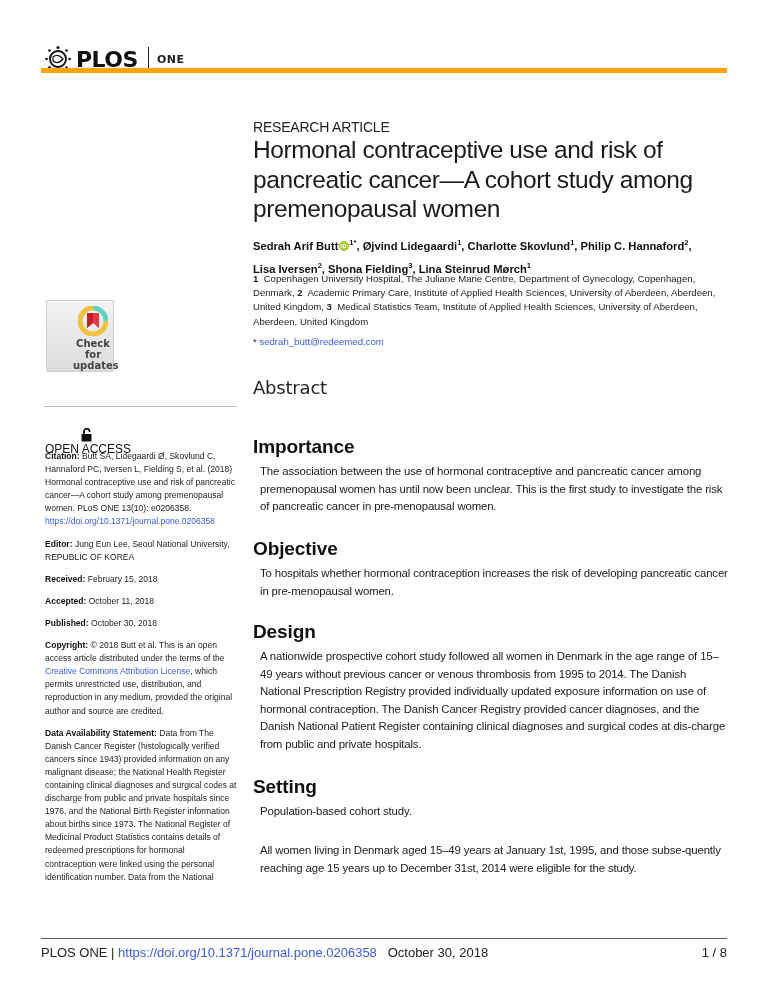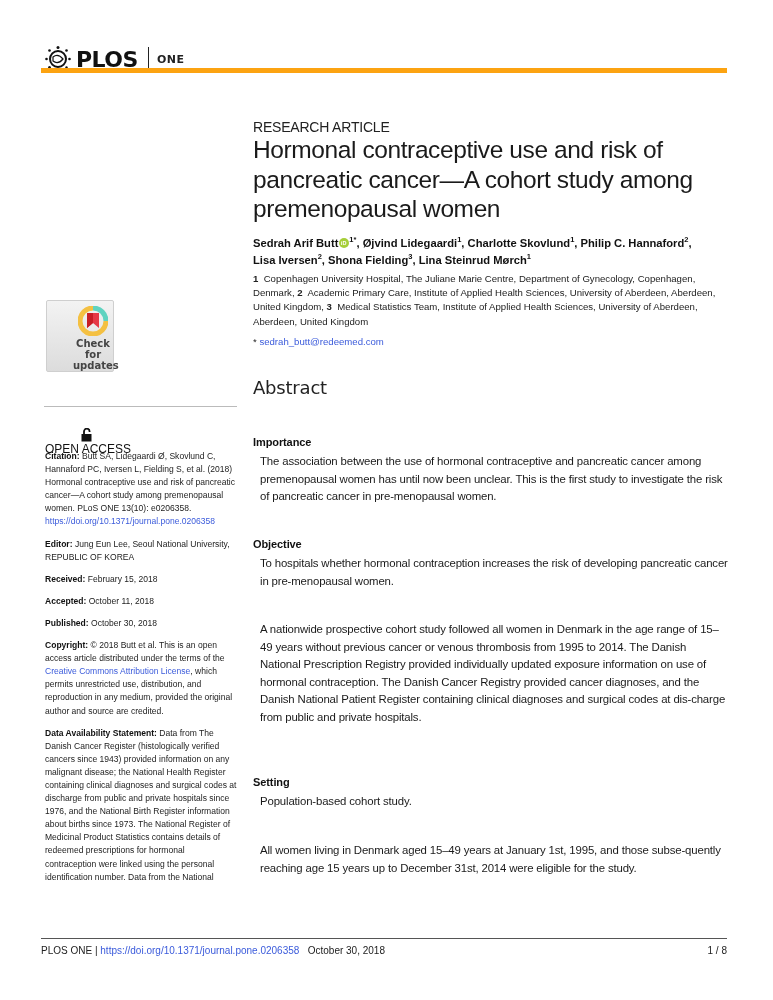"Sedrah Arif Butt 1*, Øjvind" .authors { line-height: 13px -> 20px }
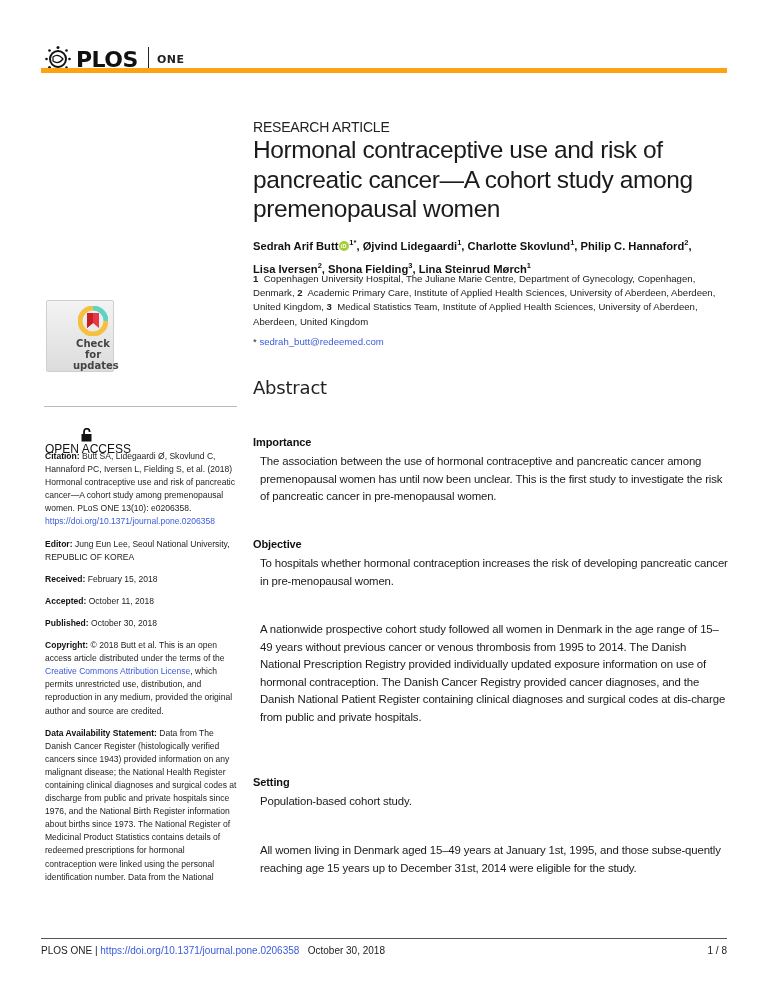"Importance" .section h3 { font-size: 11px -> 19px }
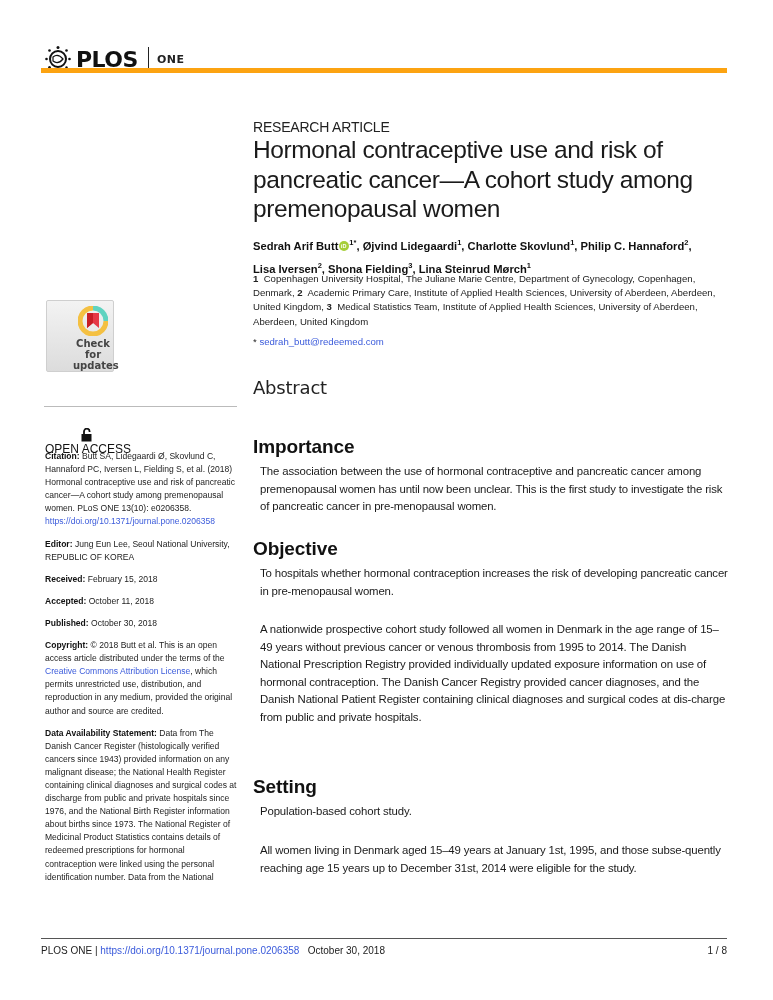"Design" h3 { html: none -> <h3>Design</h3> }
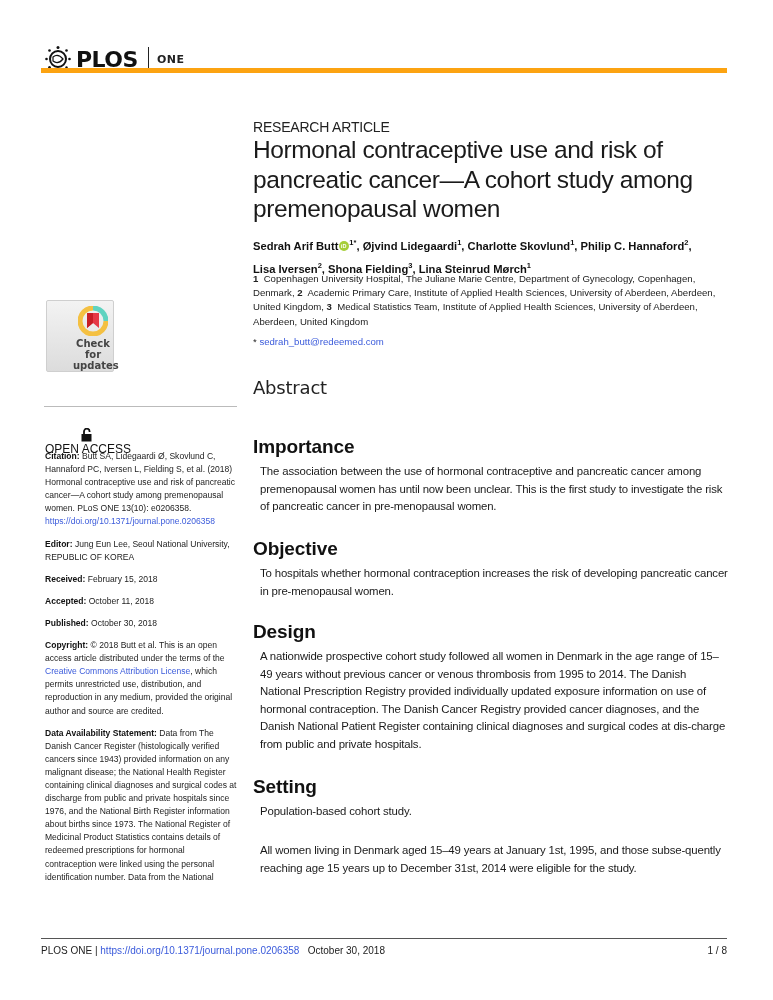"PLOS ONE |" .footer { font-size: 10px -> 13px }
